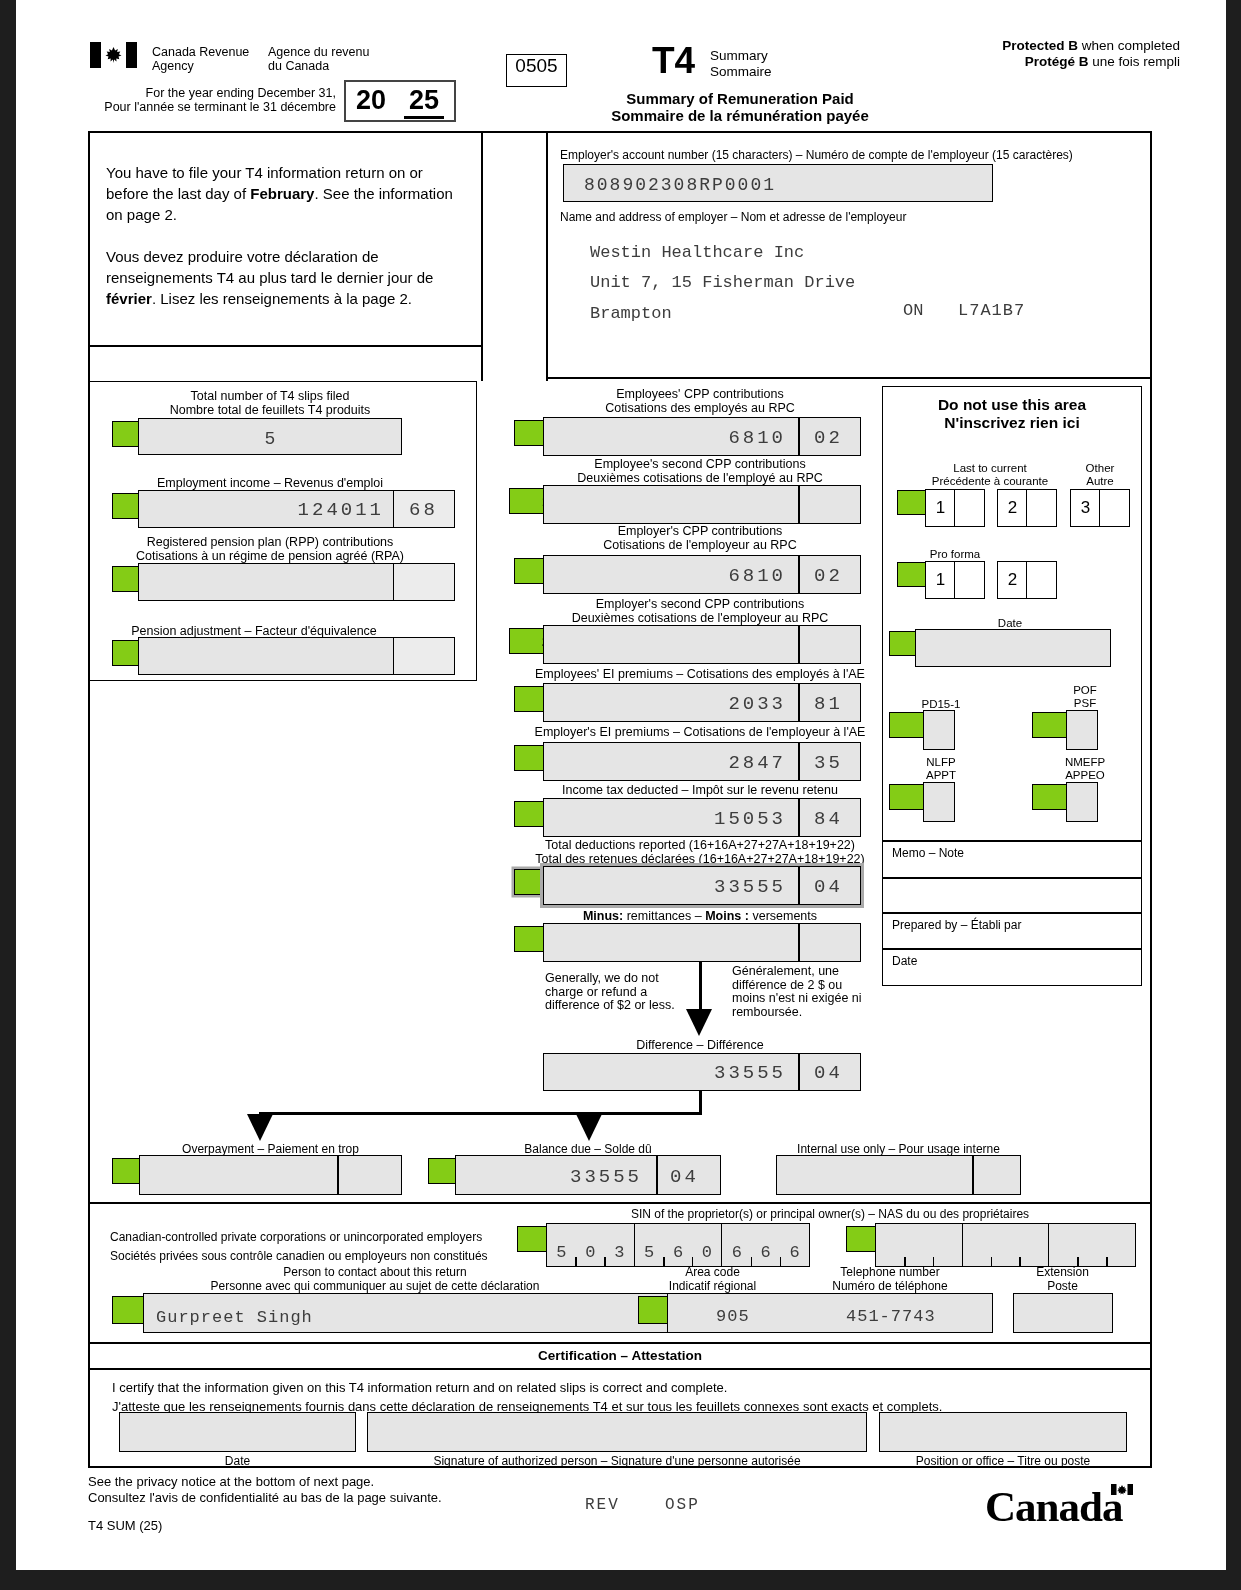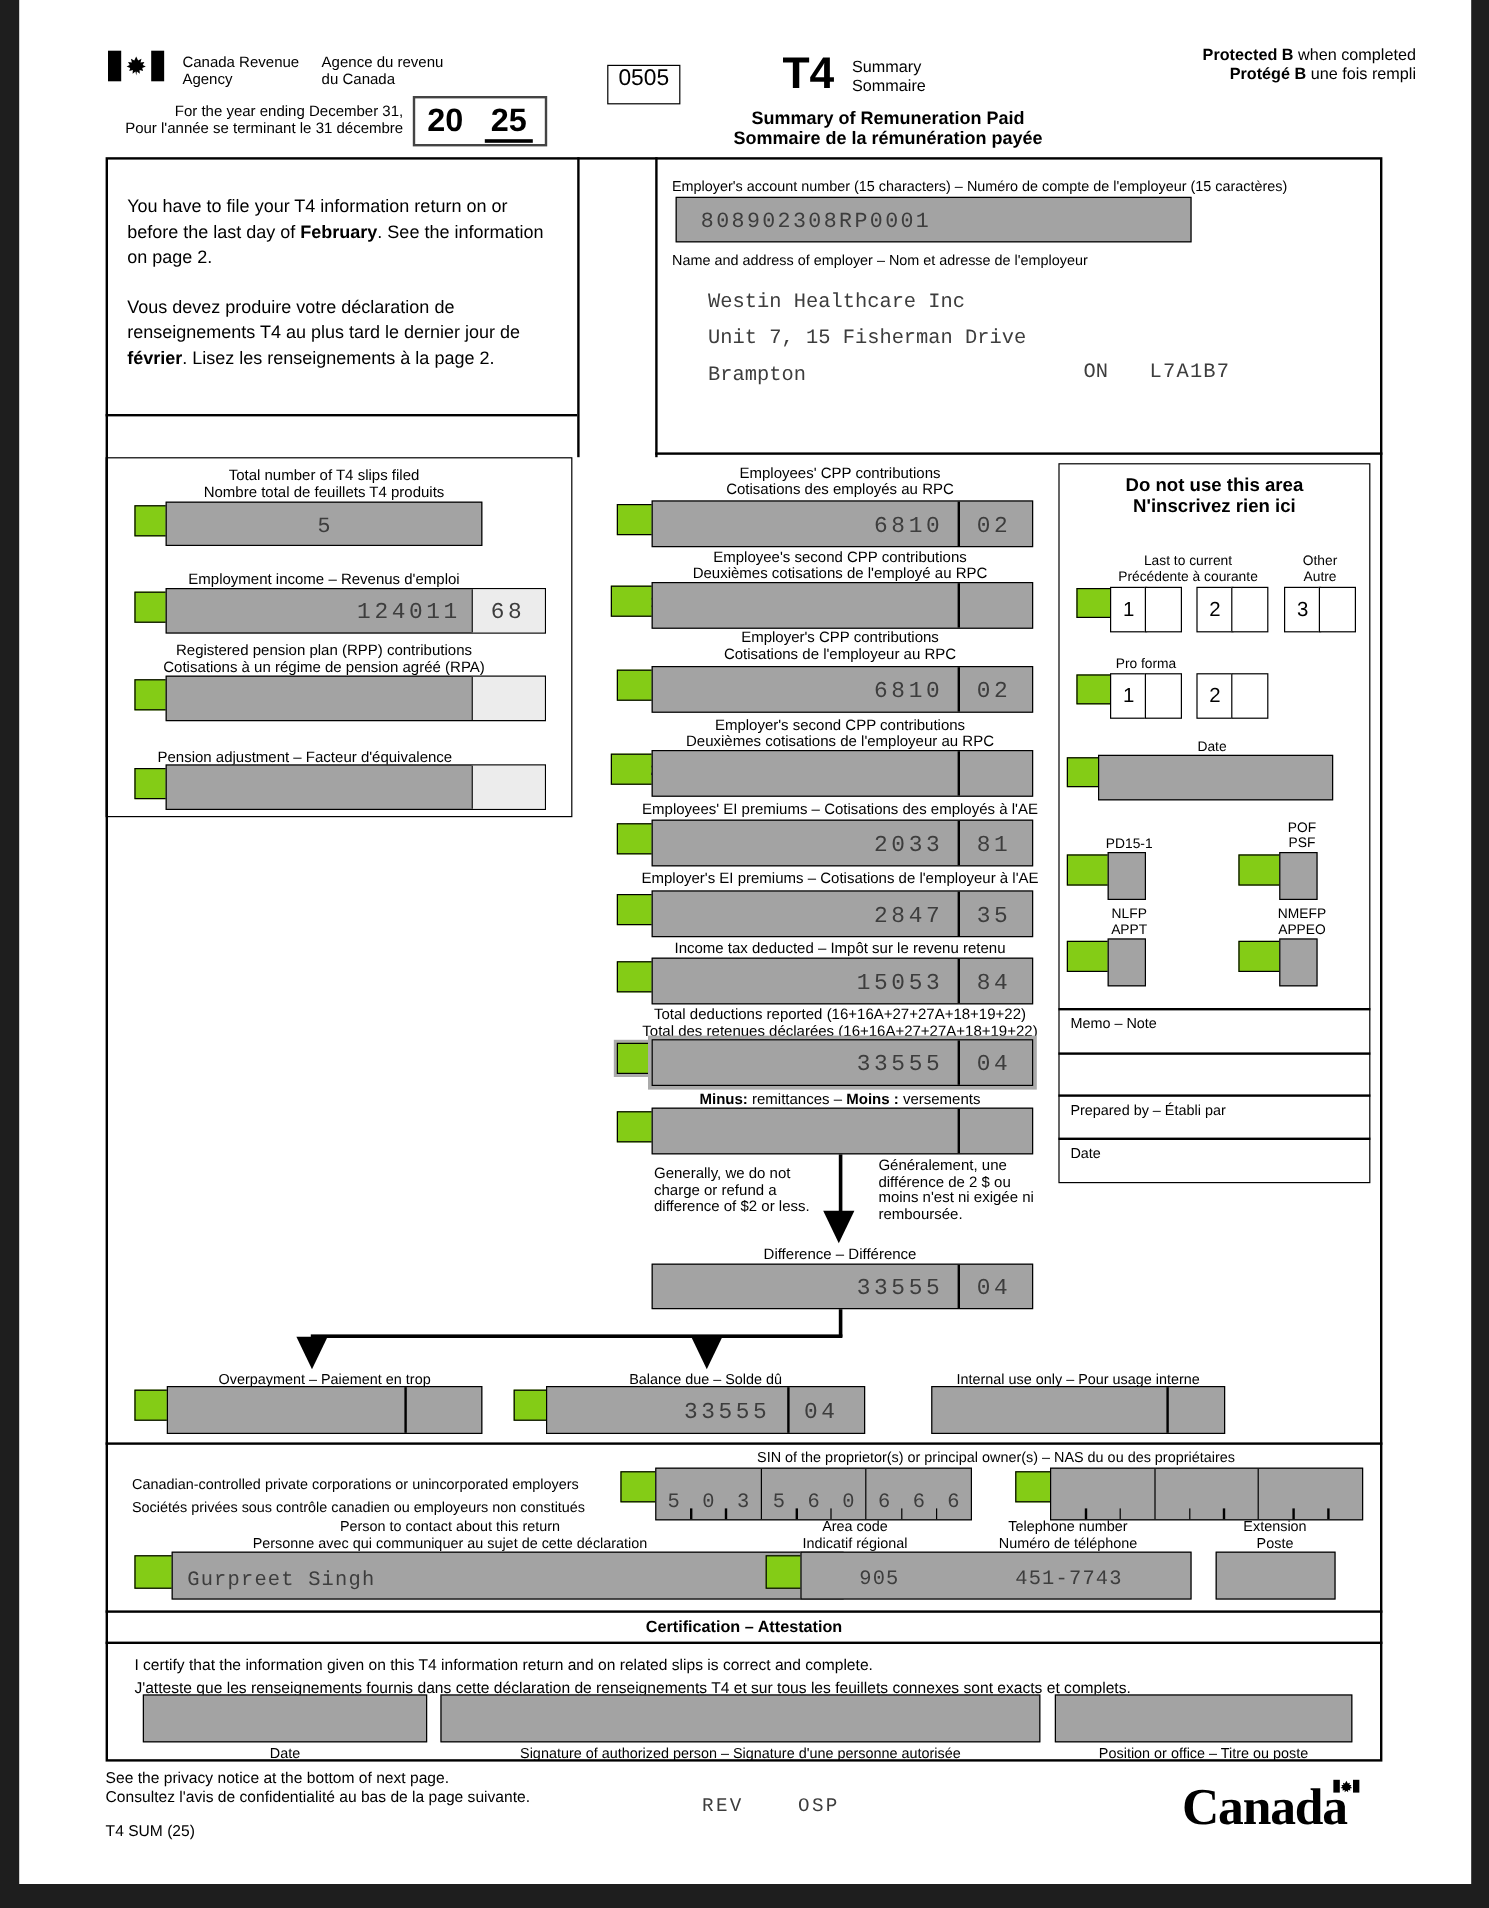"808902308RP0001" .vbox { background: #a3a3a3 -> #e5e5e5 }
